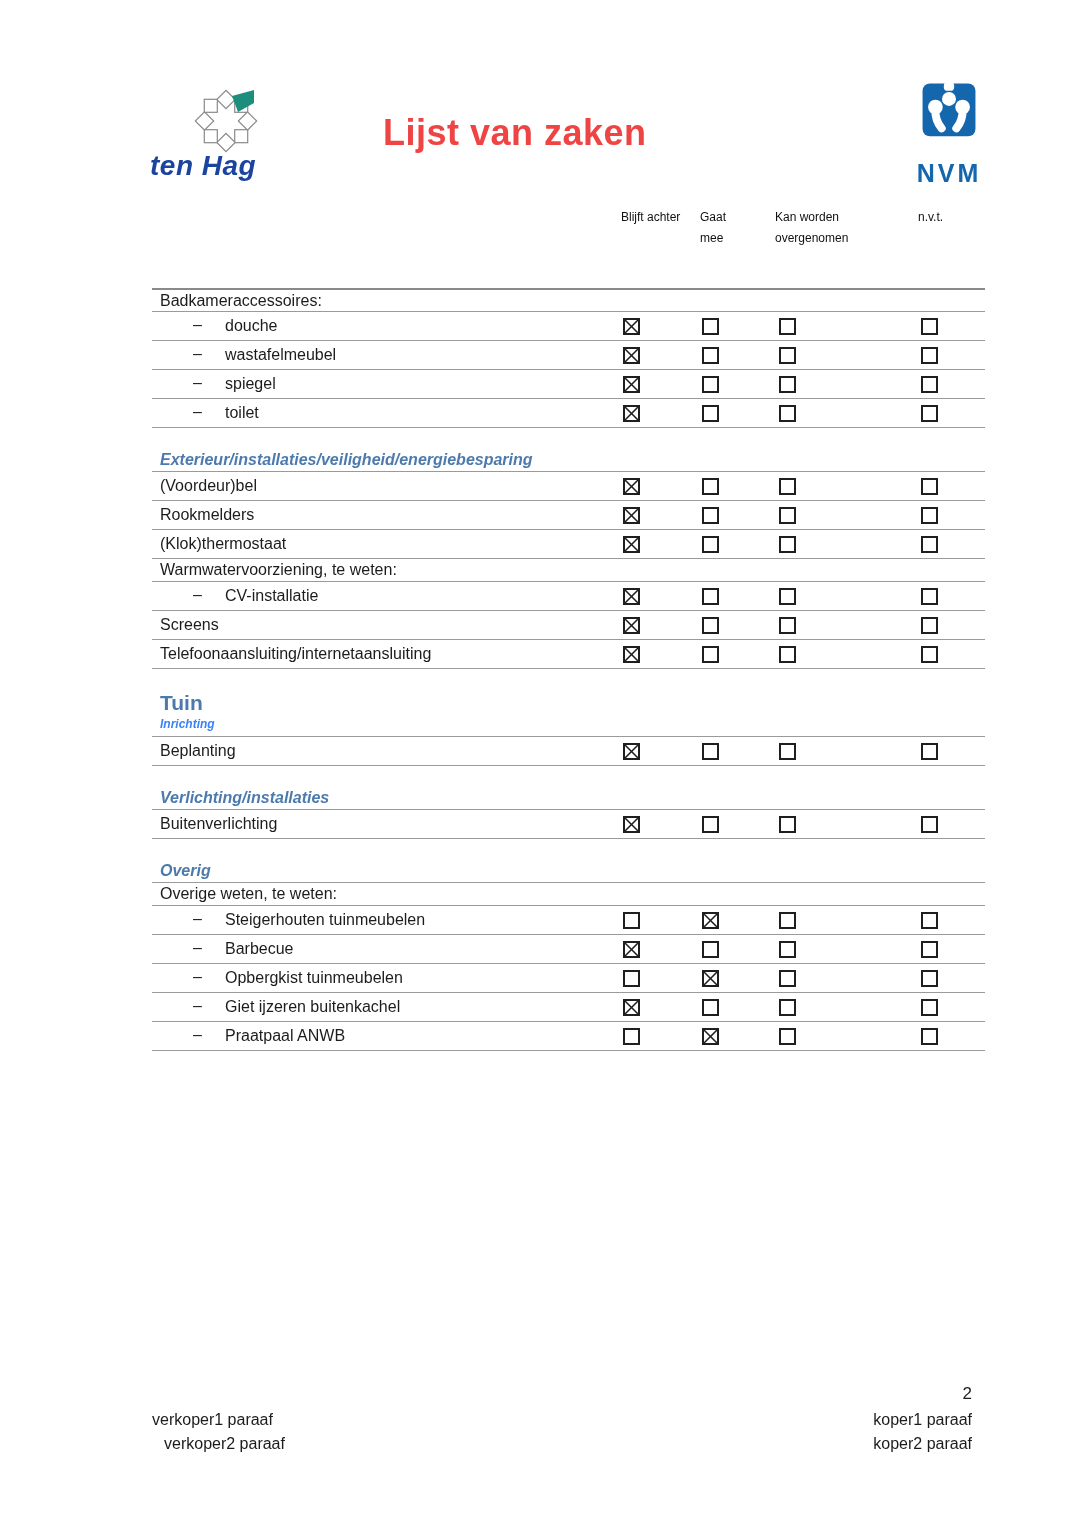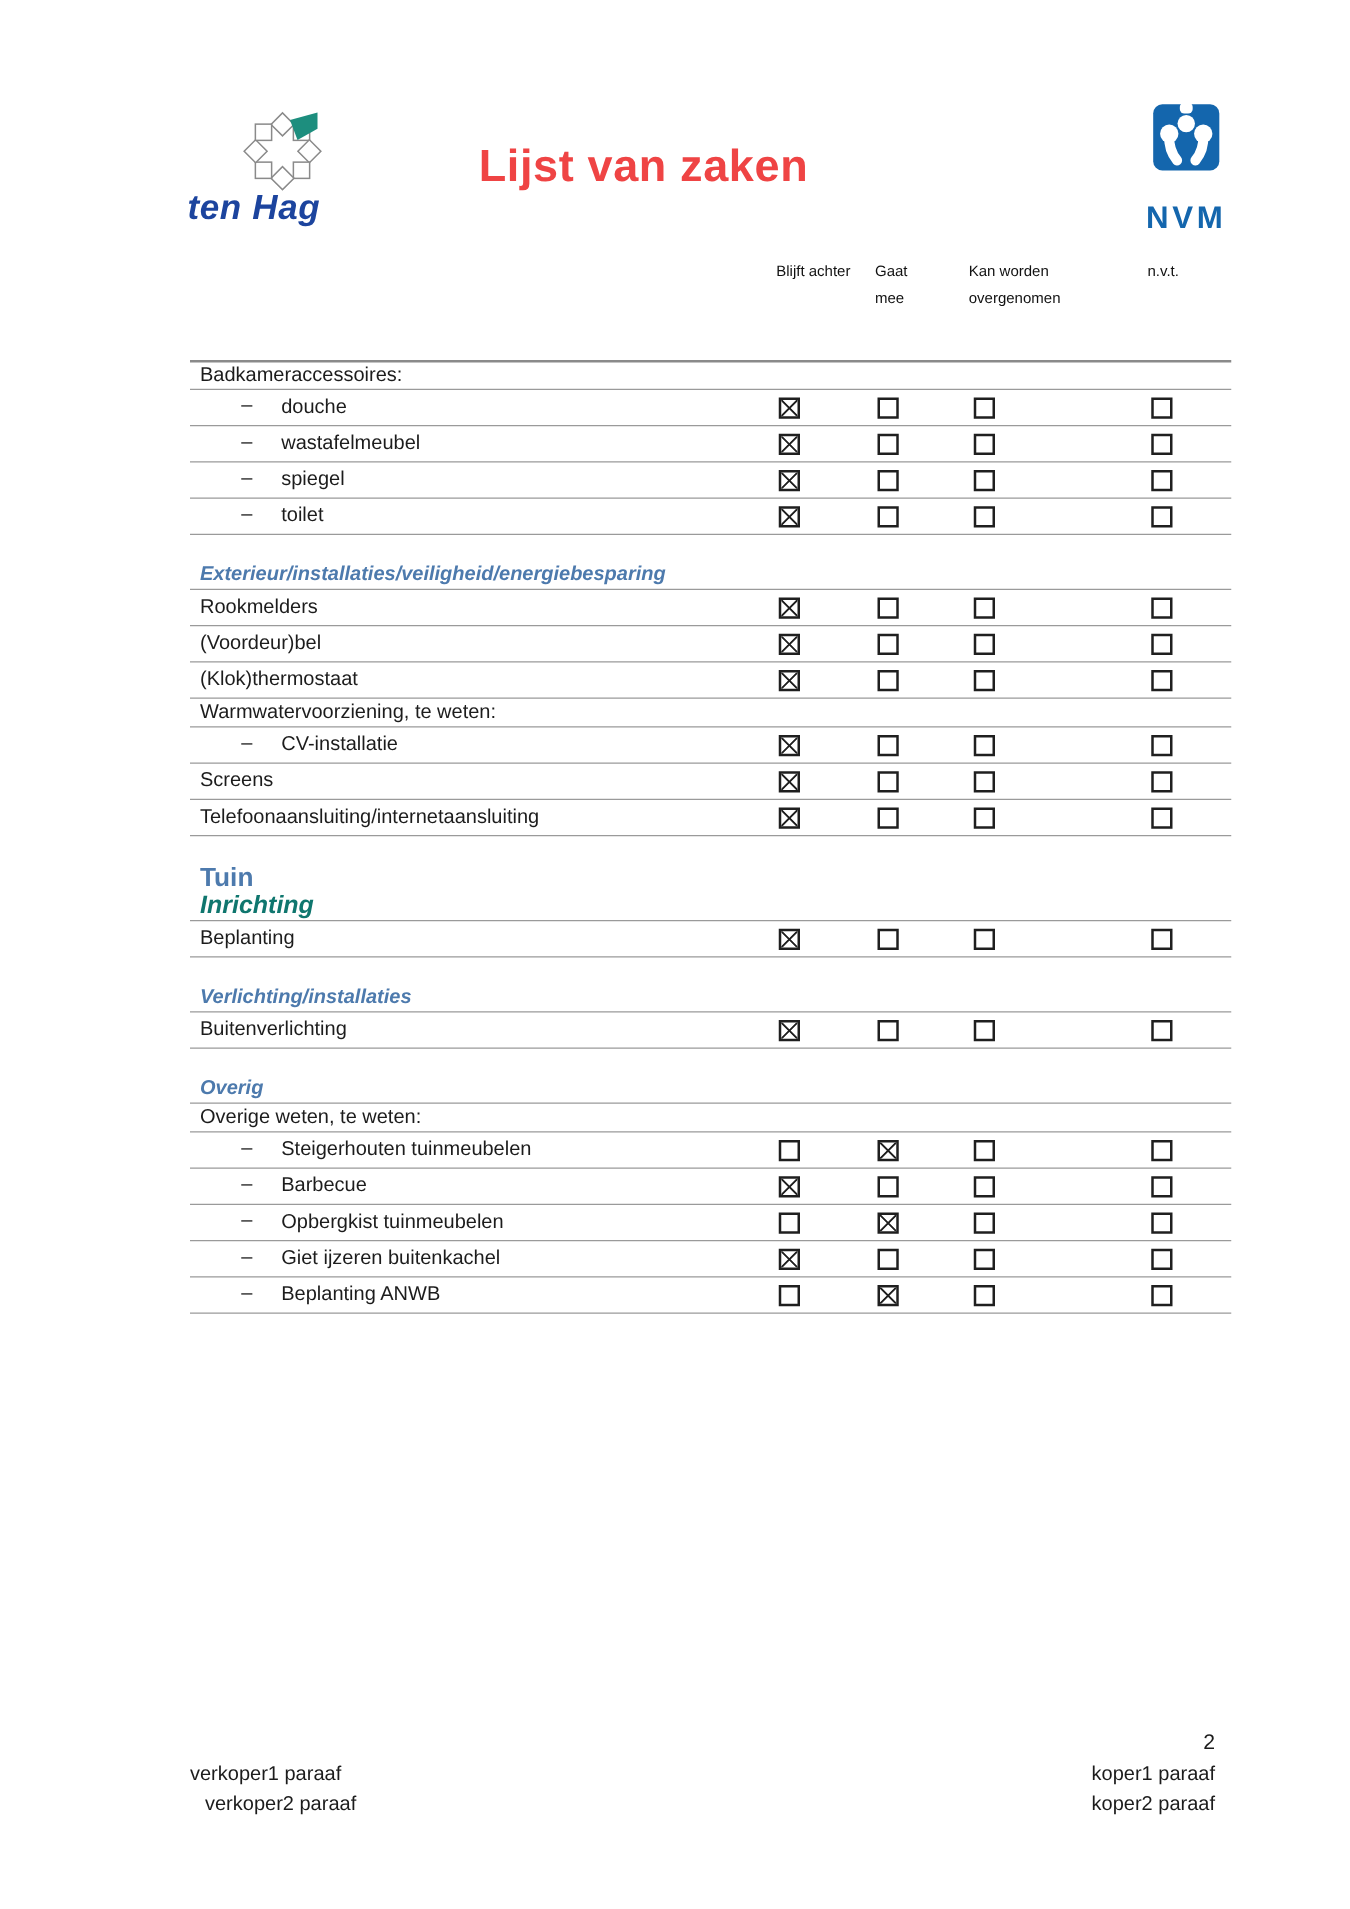"Rookmelders" div.t-row { order: before "(Voordeur)bel" -> after "(Voordeur)bel" }
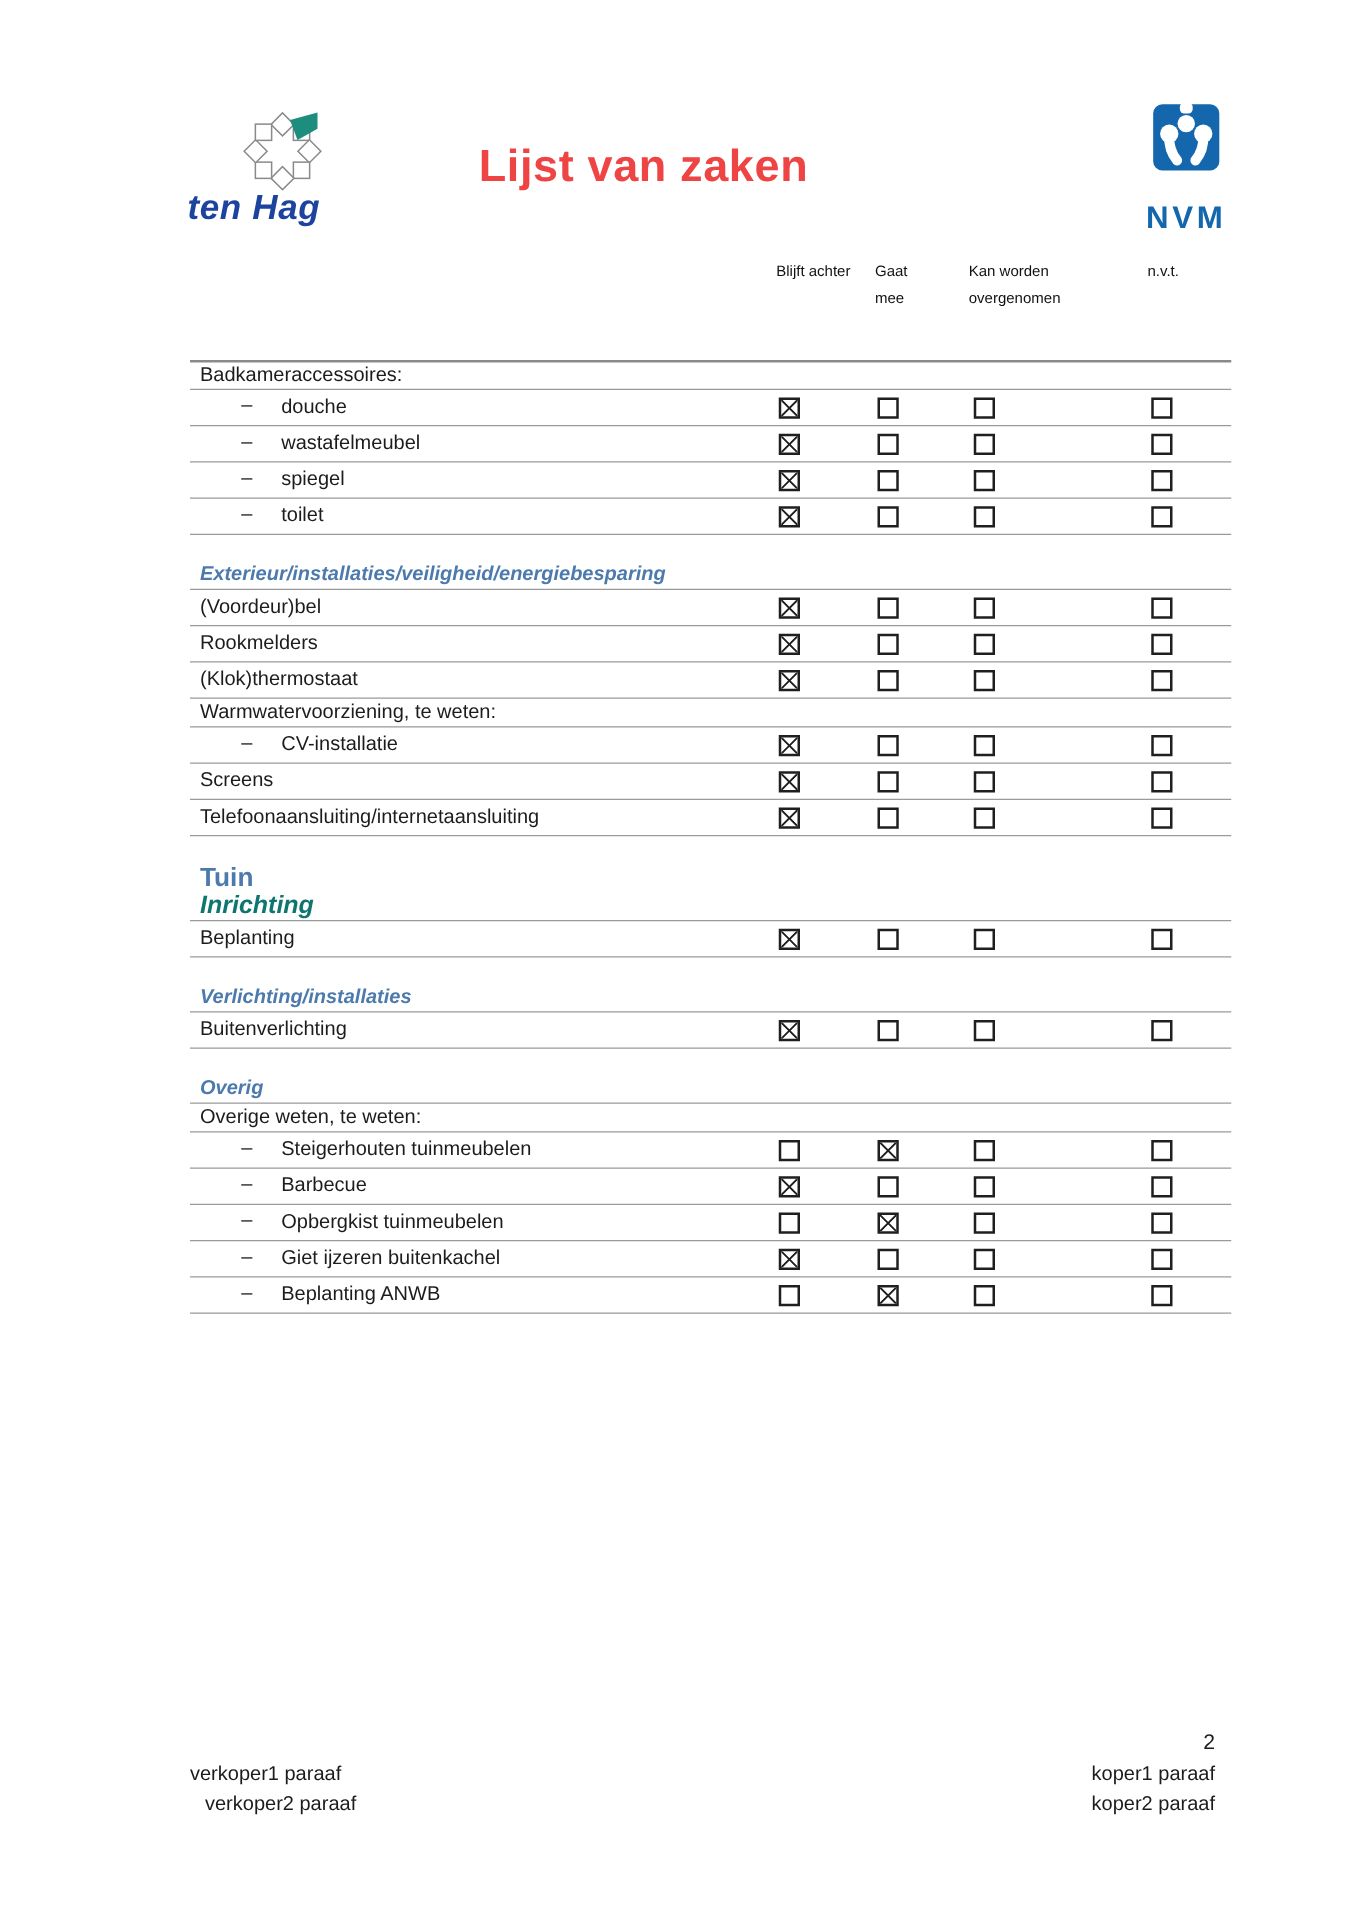"Inrichting" .tuin-sub { color: #0f766e -> #3b82f6; font-size: 20px -> 12px }
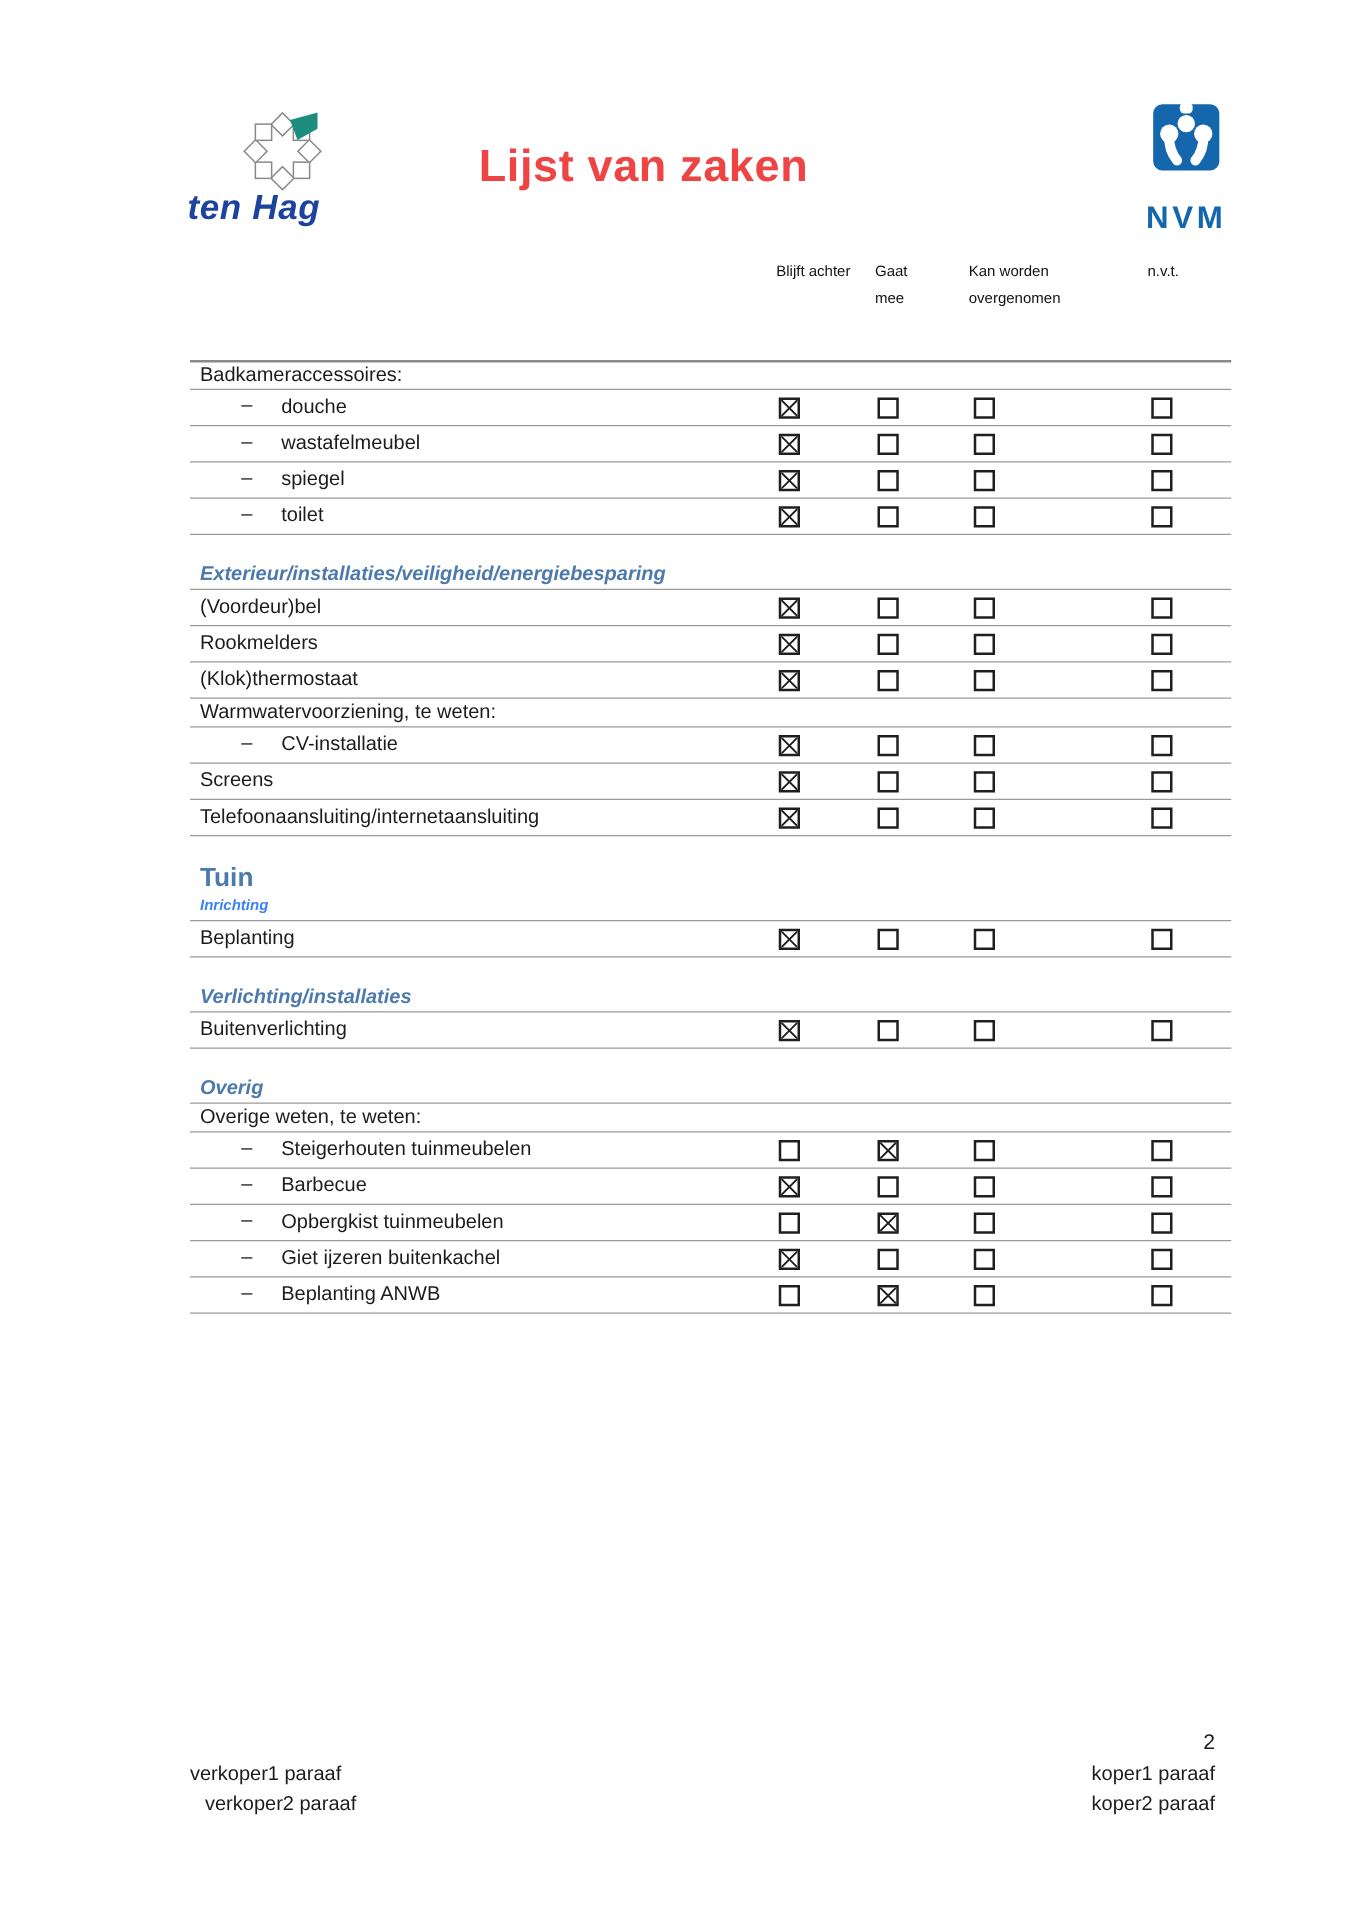"Beplanting ANWB" span.lbl { text: Beplanting -> Praatpaal }
